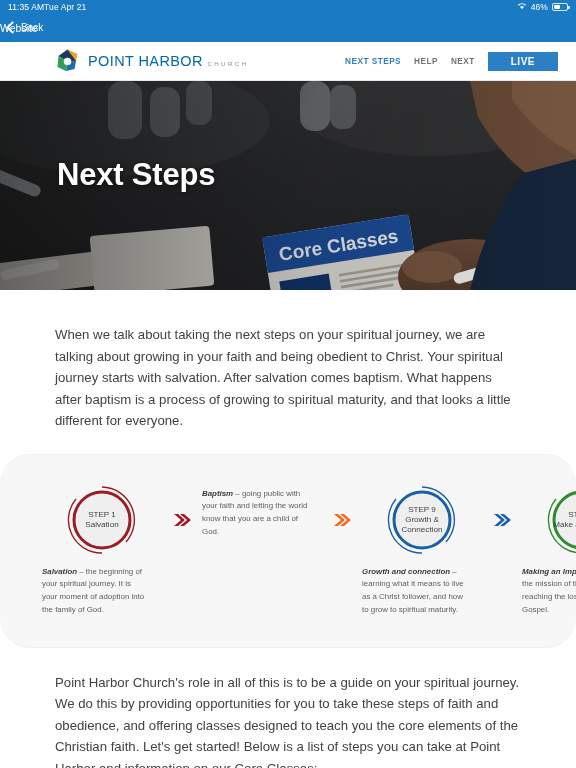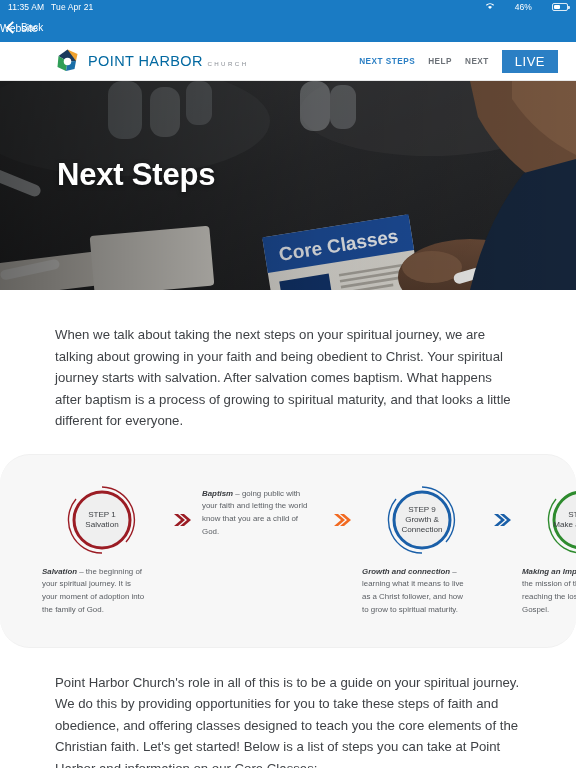"11:35 AM" .sb-left { gap: 7px -> none }
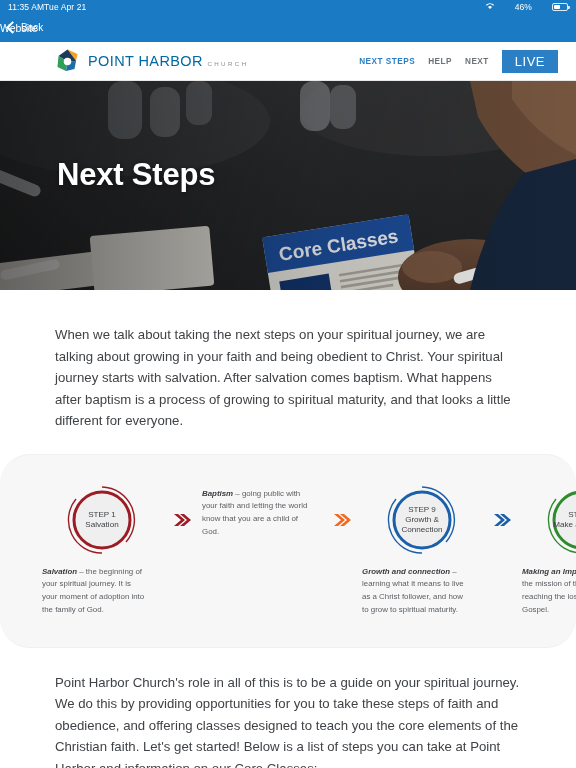"46%" .sb-right { gap: 20px -> 4px }
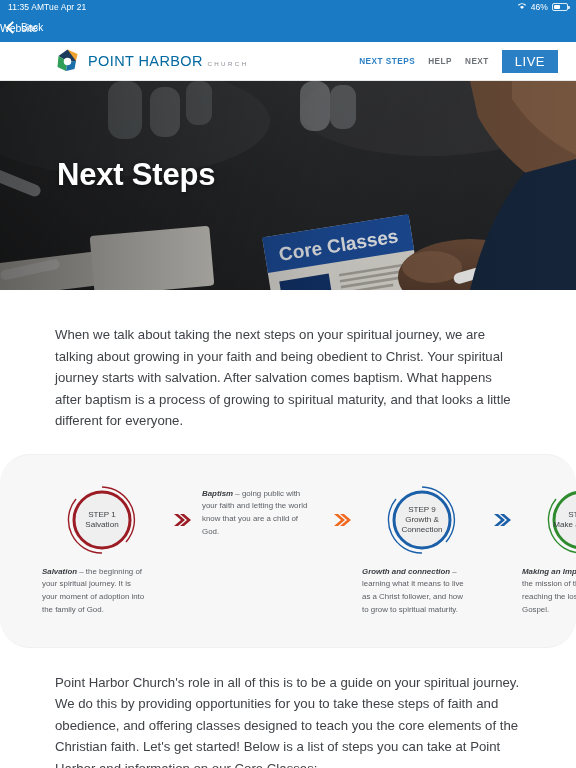"LIVE" .nav-live { font-size: 13px -> 10px; font-weight: normal -> bold; padding: 4px 13px -> 4px 23px }
